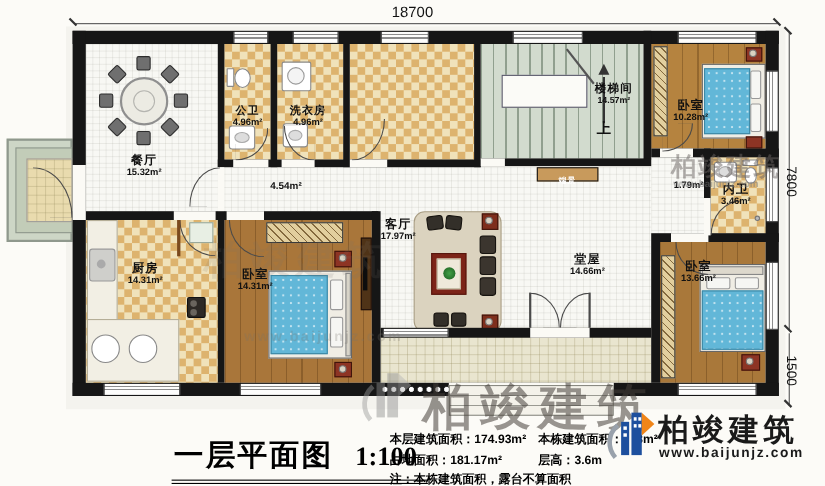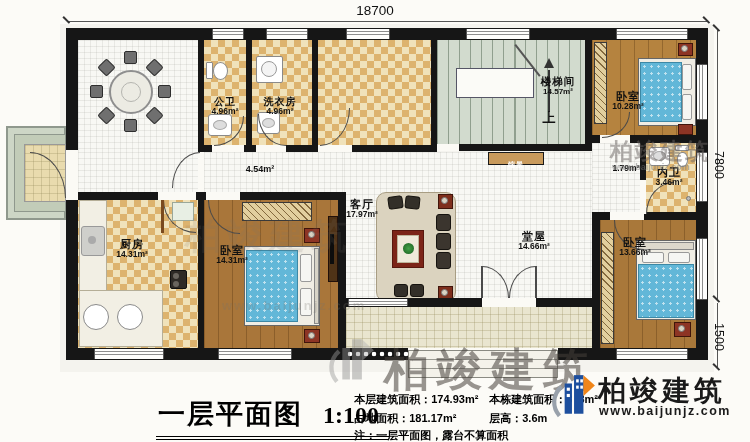"餐厅" div.lbl { html: none -> <div> <span>餐厅</span> <span>15.32m²</span> </div> }
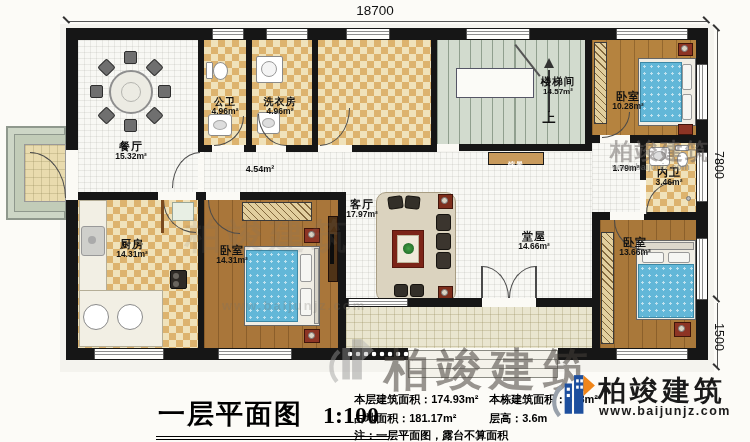"注：一层平面图，露台不算面积" span { text: 一层平面图 -> 本栋建筑面积 }
